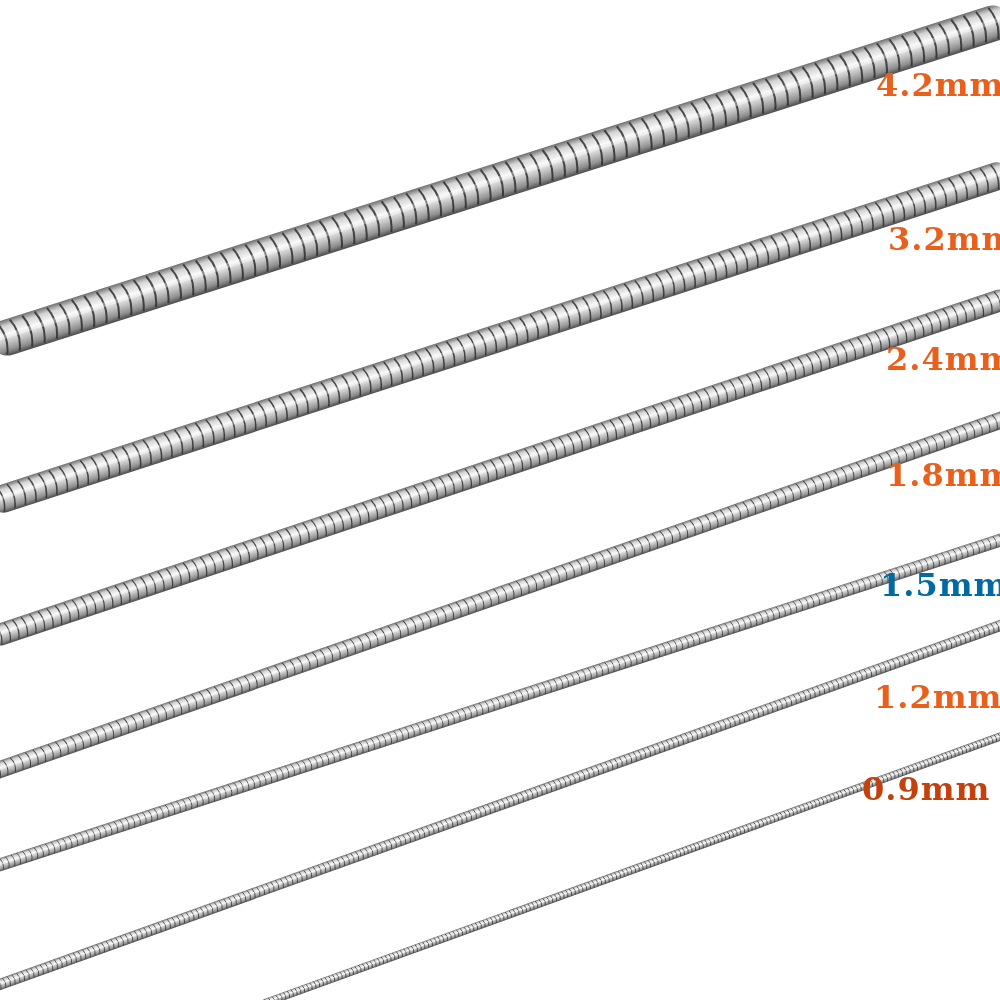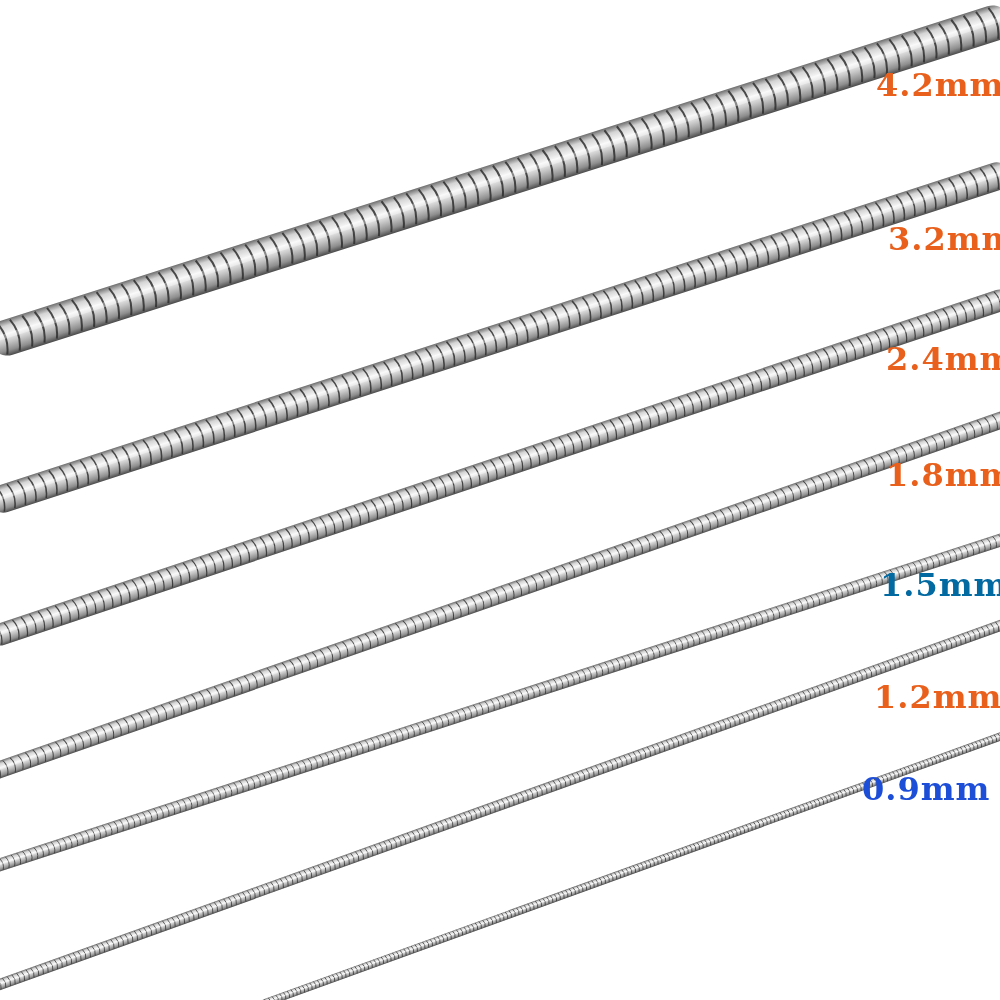"0.9mm" div.label { color: #1d4ed8 -> #c2410c }
